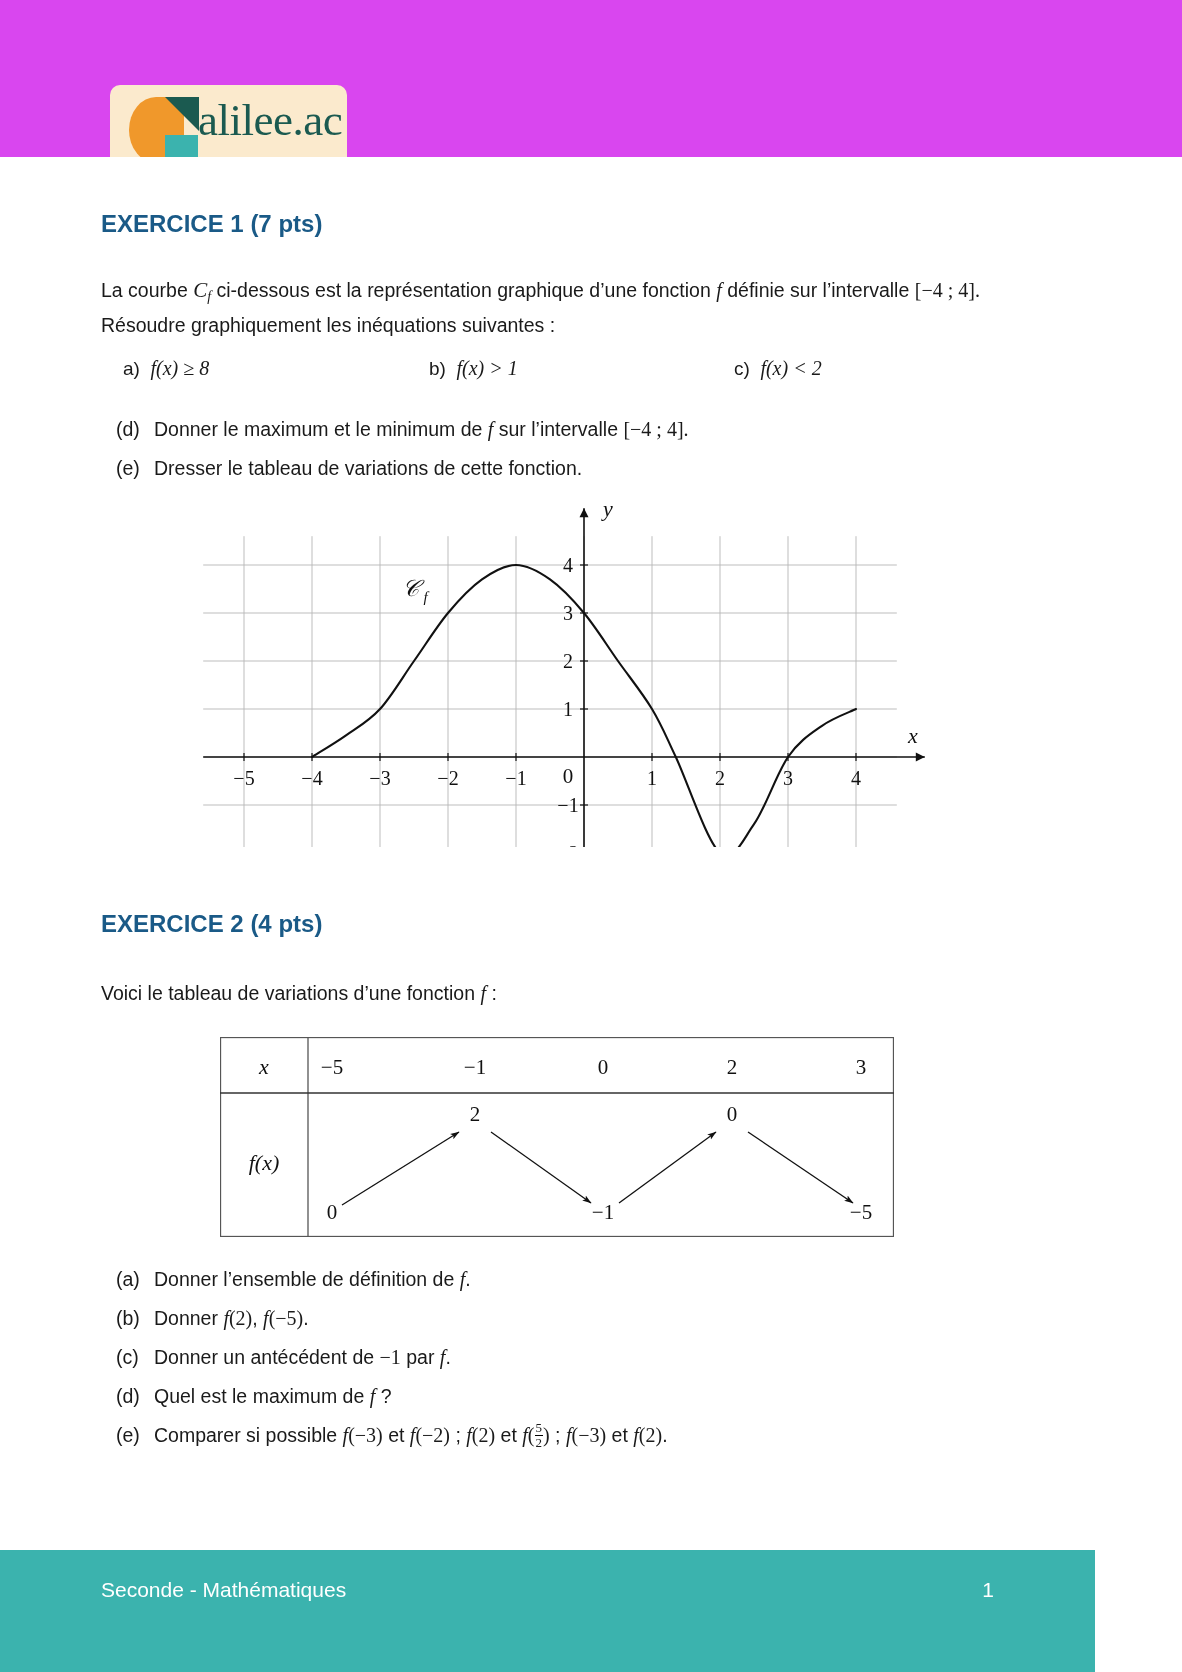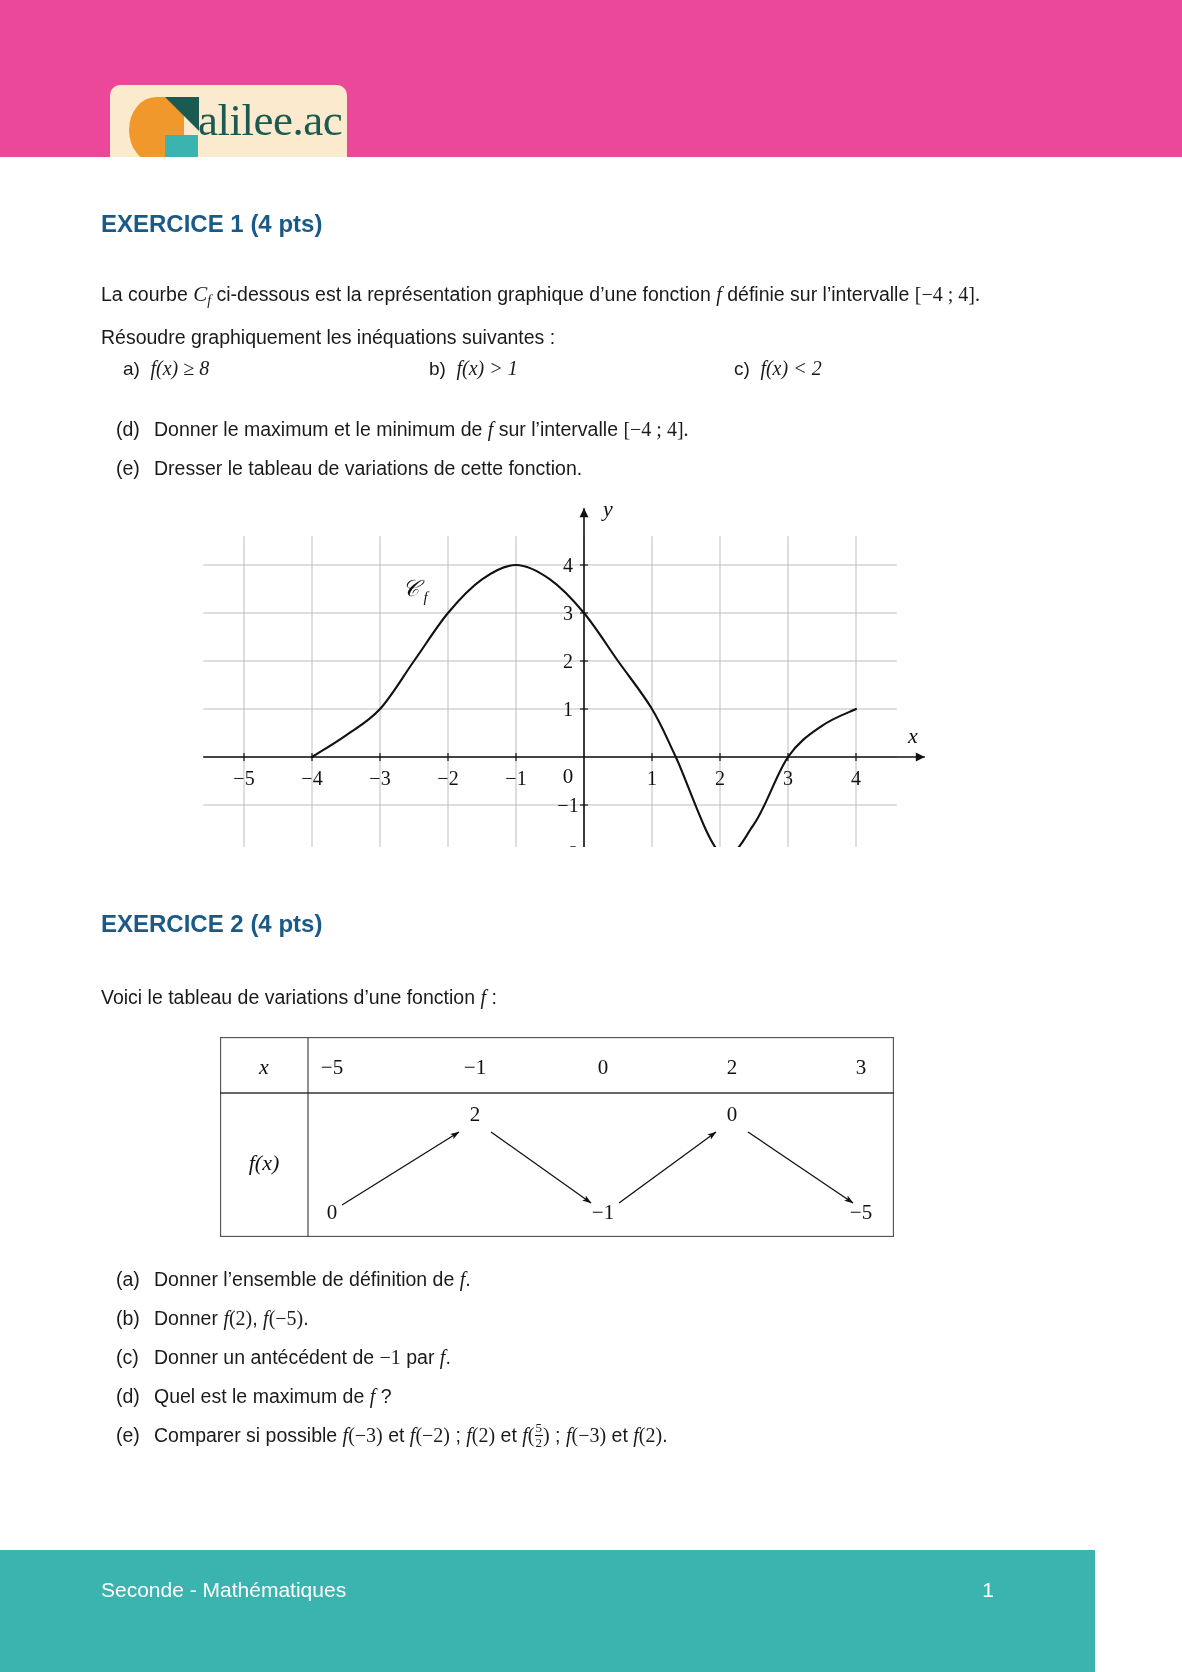"alilee.ac" .header { background: #ec4899 -> #d946ef }
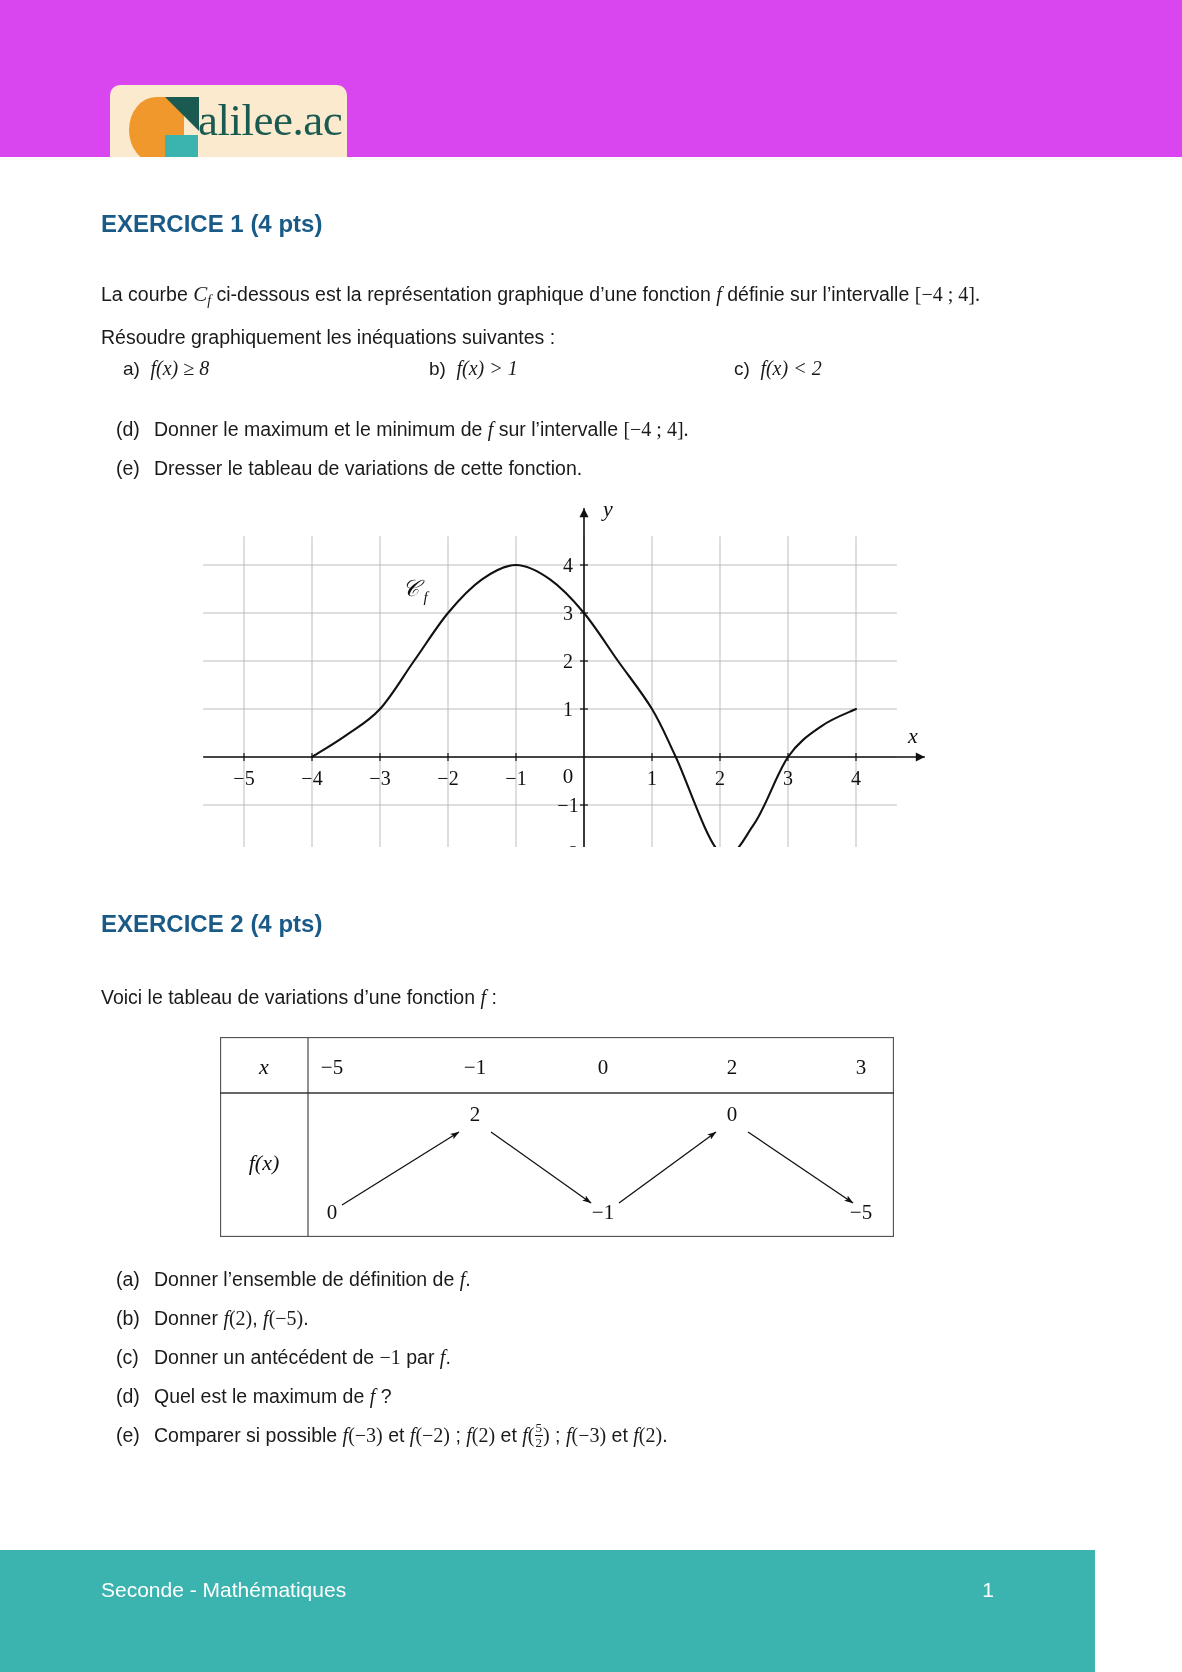"EXERCICE 1 (4 pts)" div.ex-title { text: 4 -> 7 }
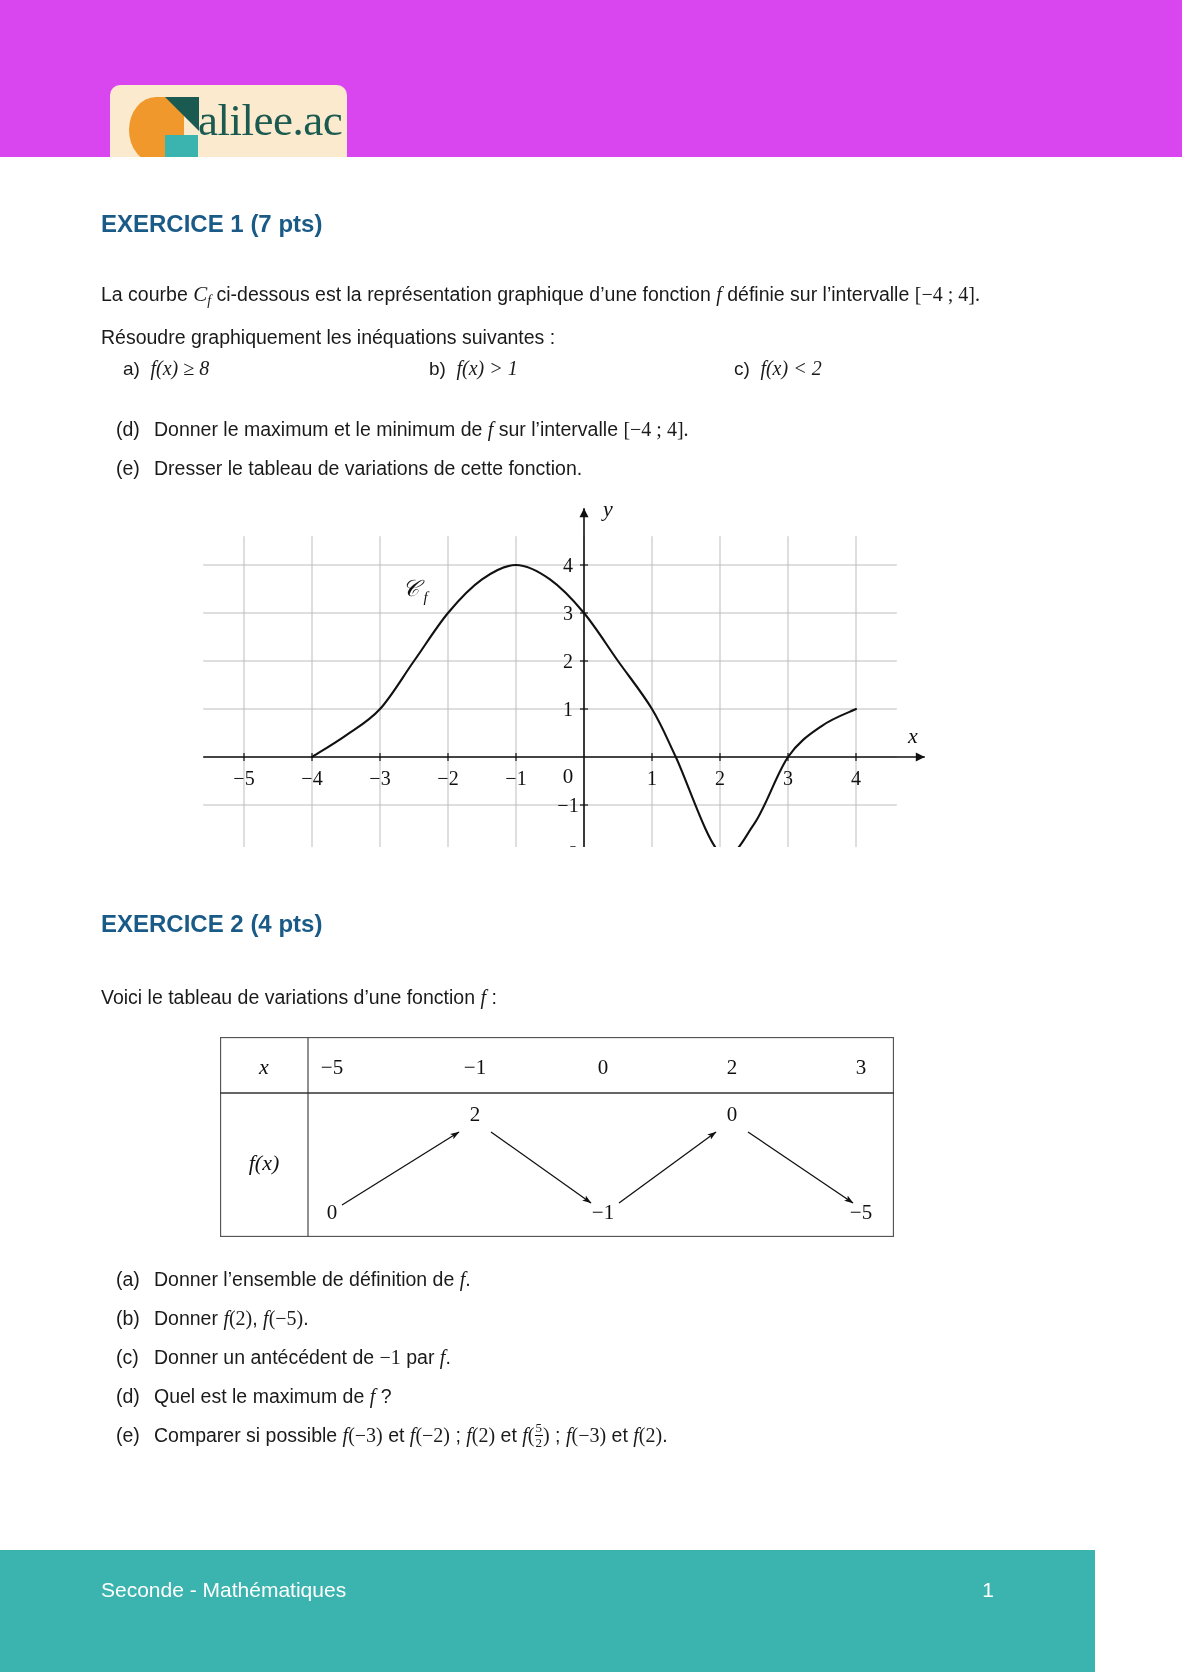"La courbe Cf ci-dessous est" .para { line-height: 36px -> 29px }
